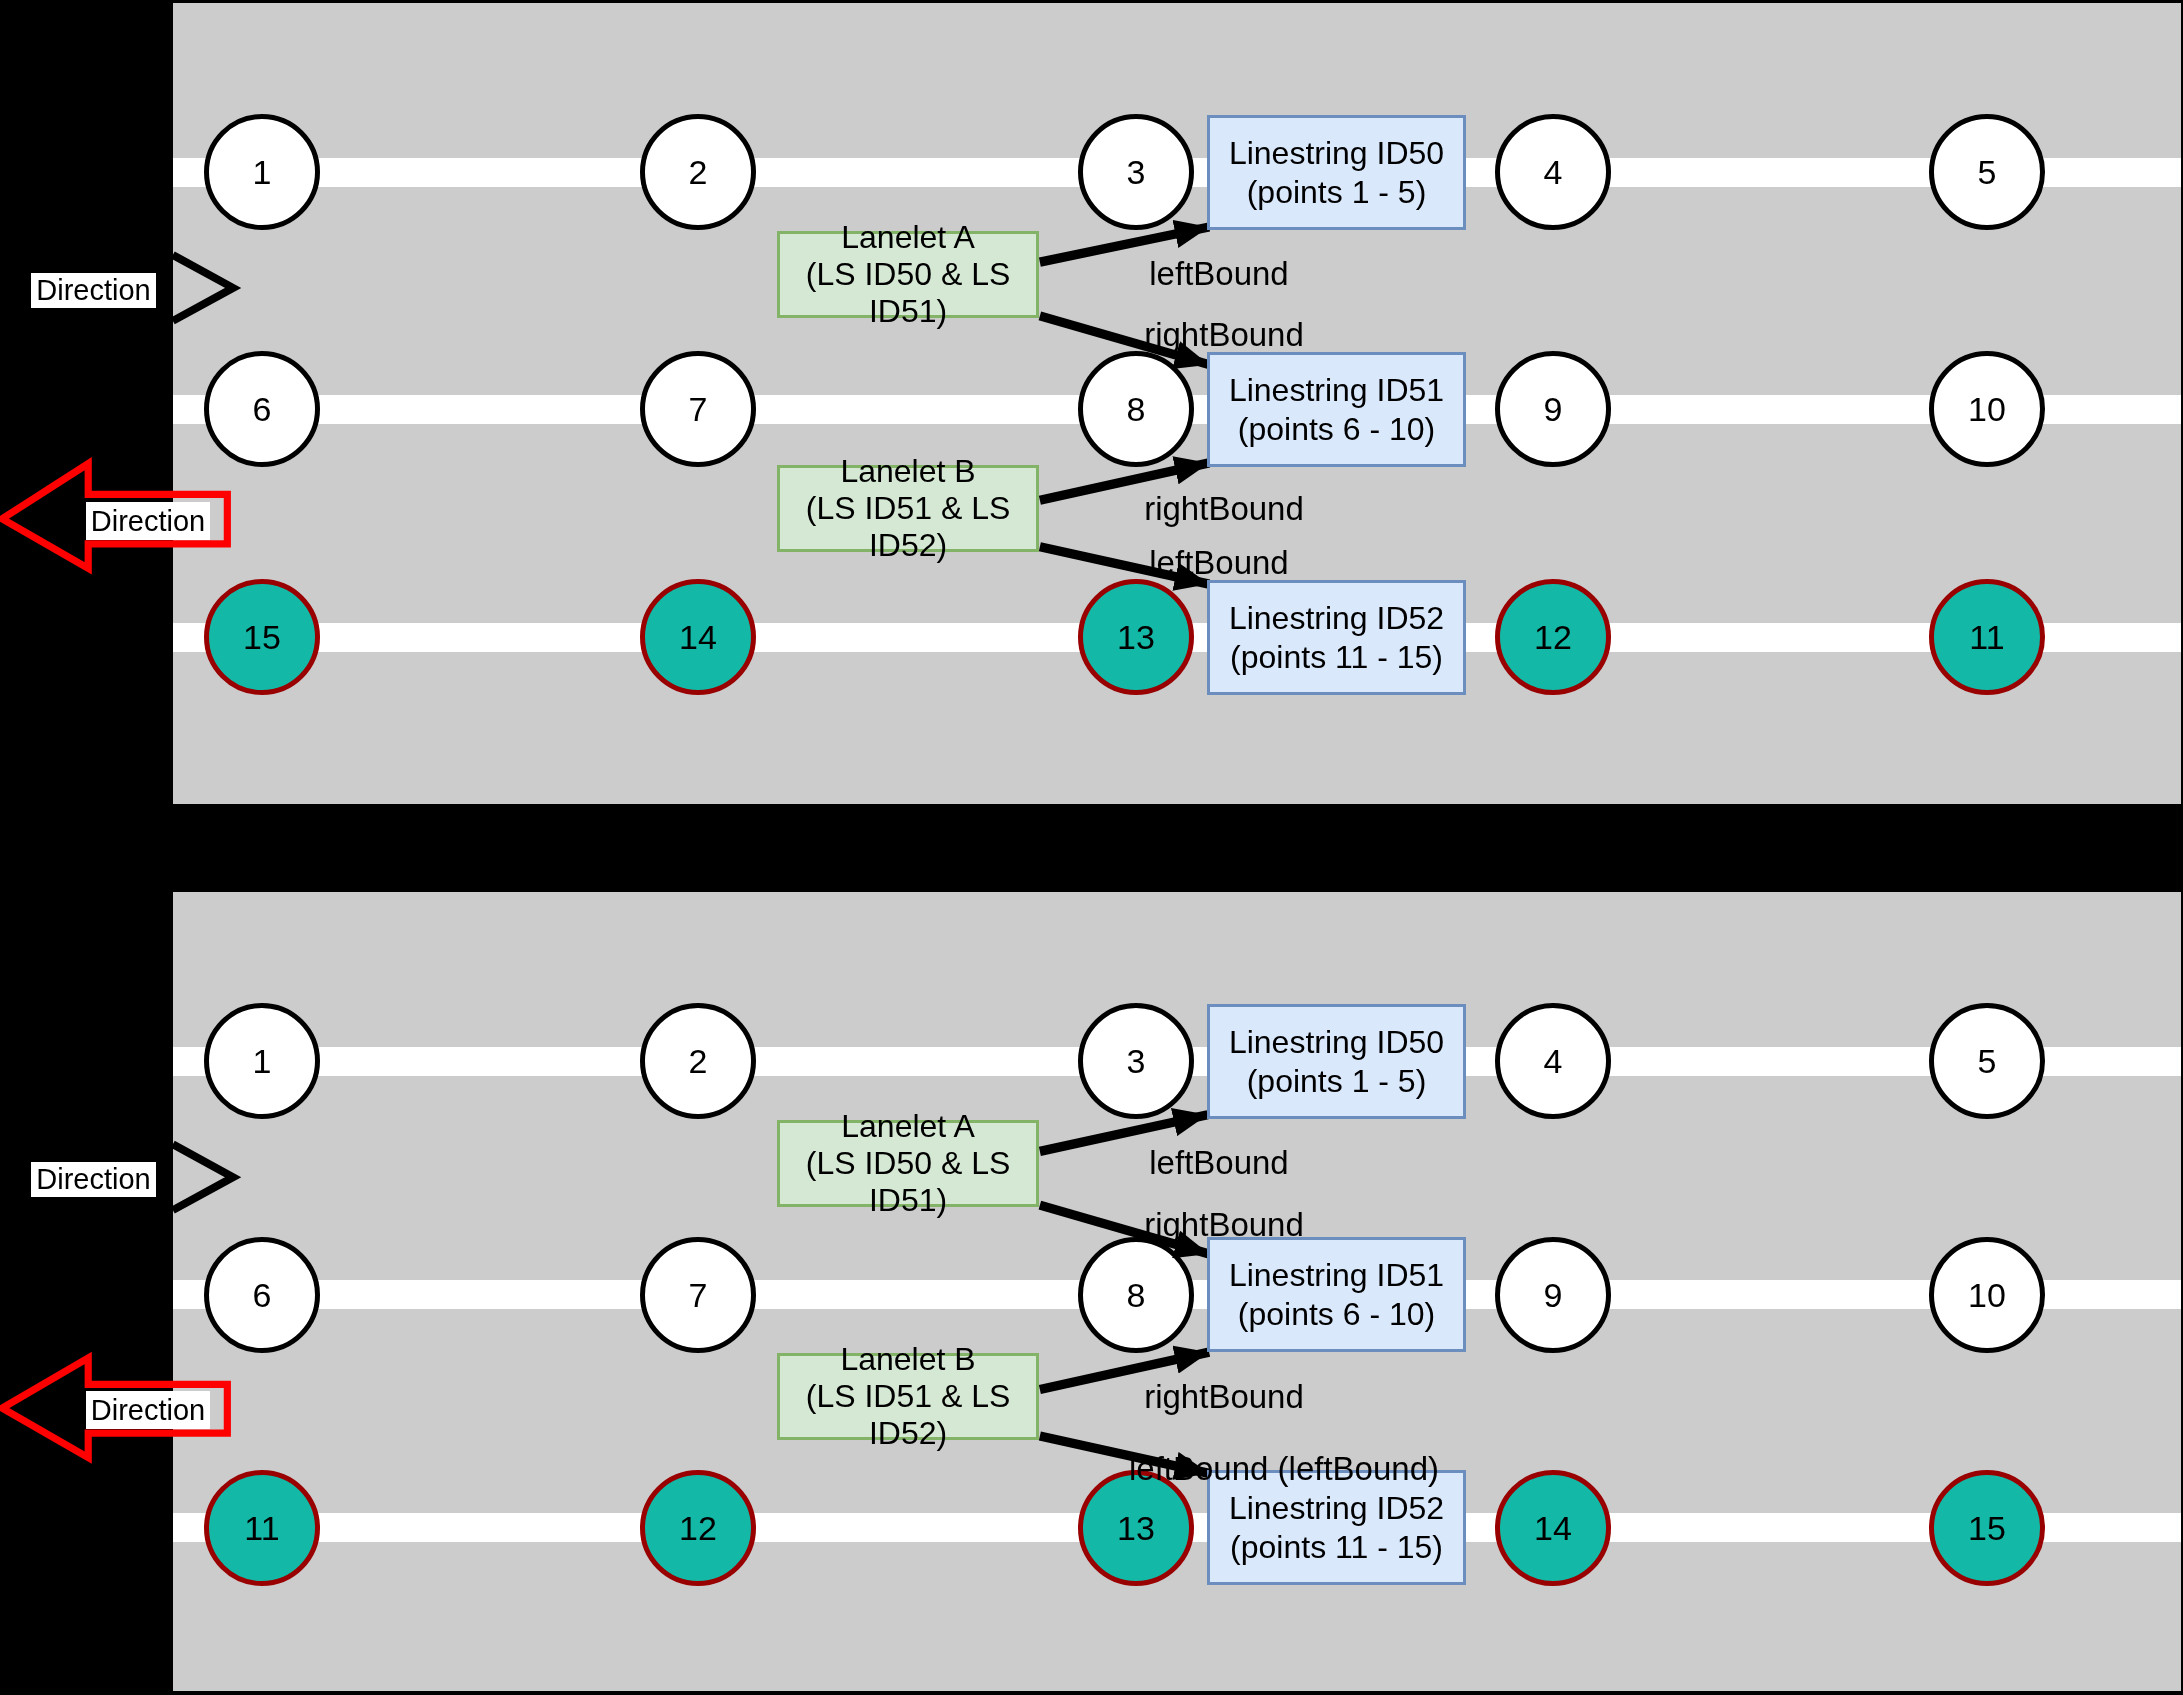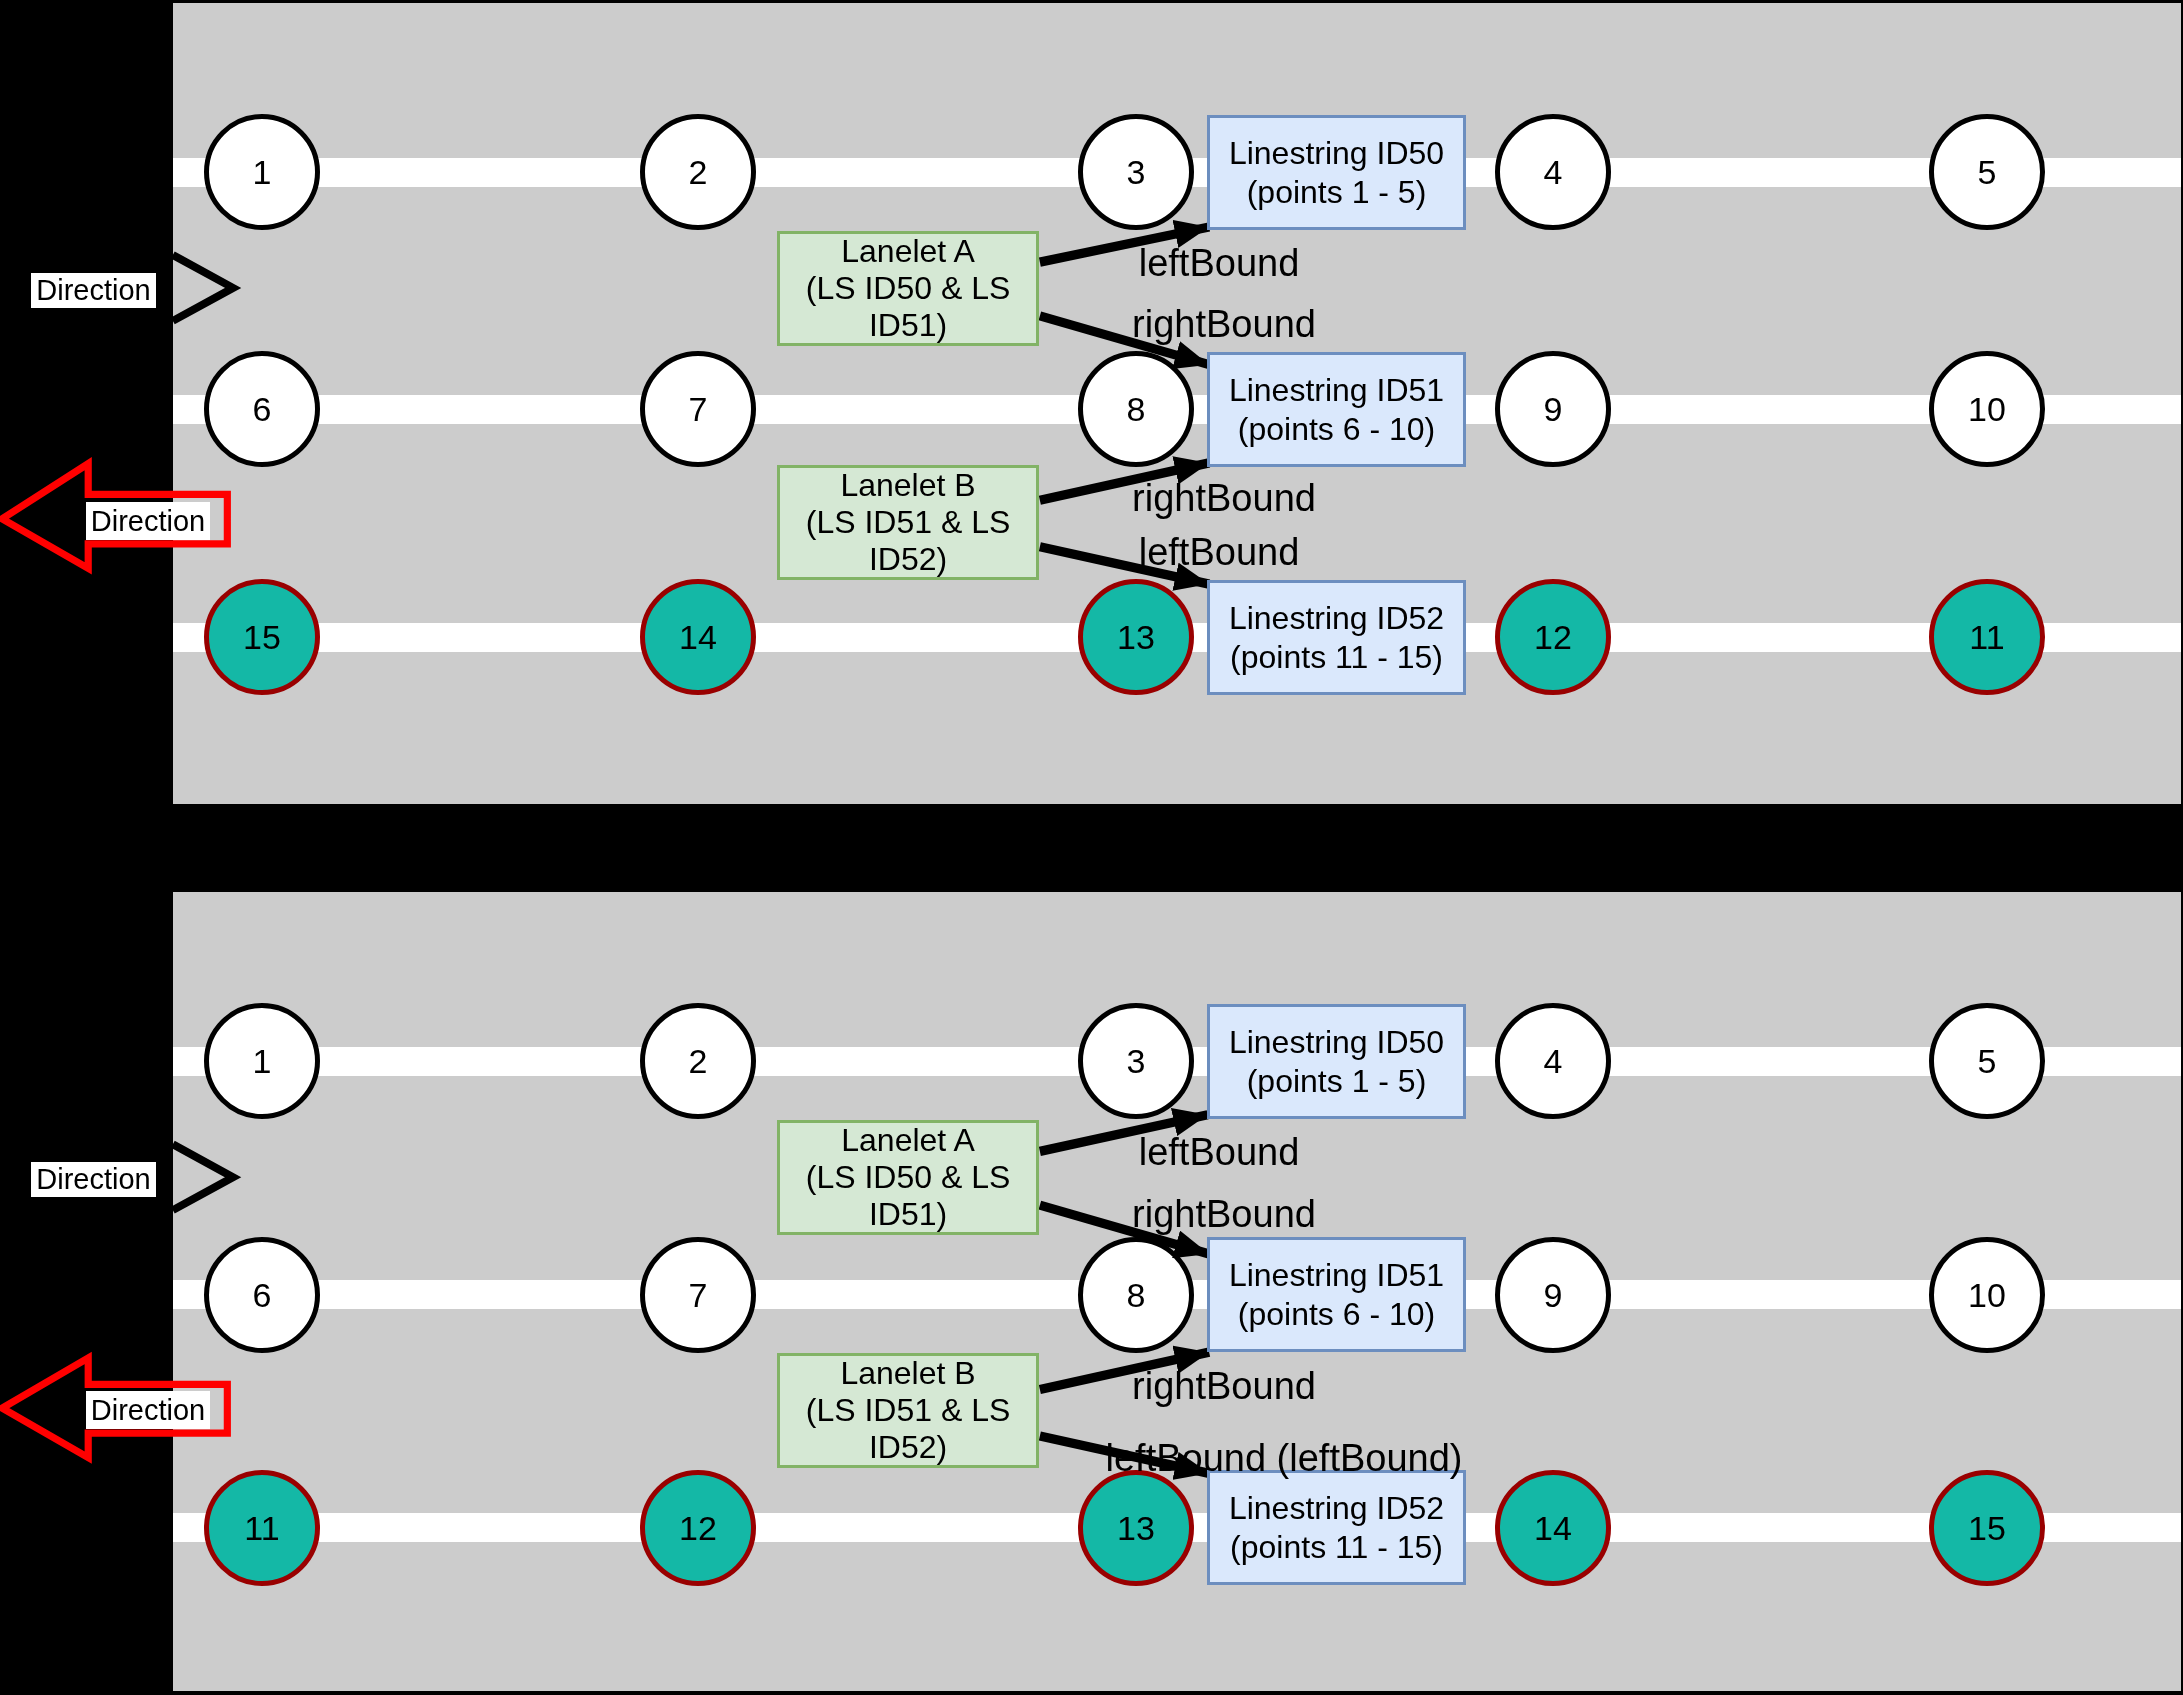"Lanelet A" .lanelet { height: 115px -> 87px }
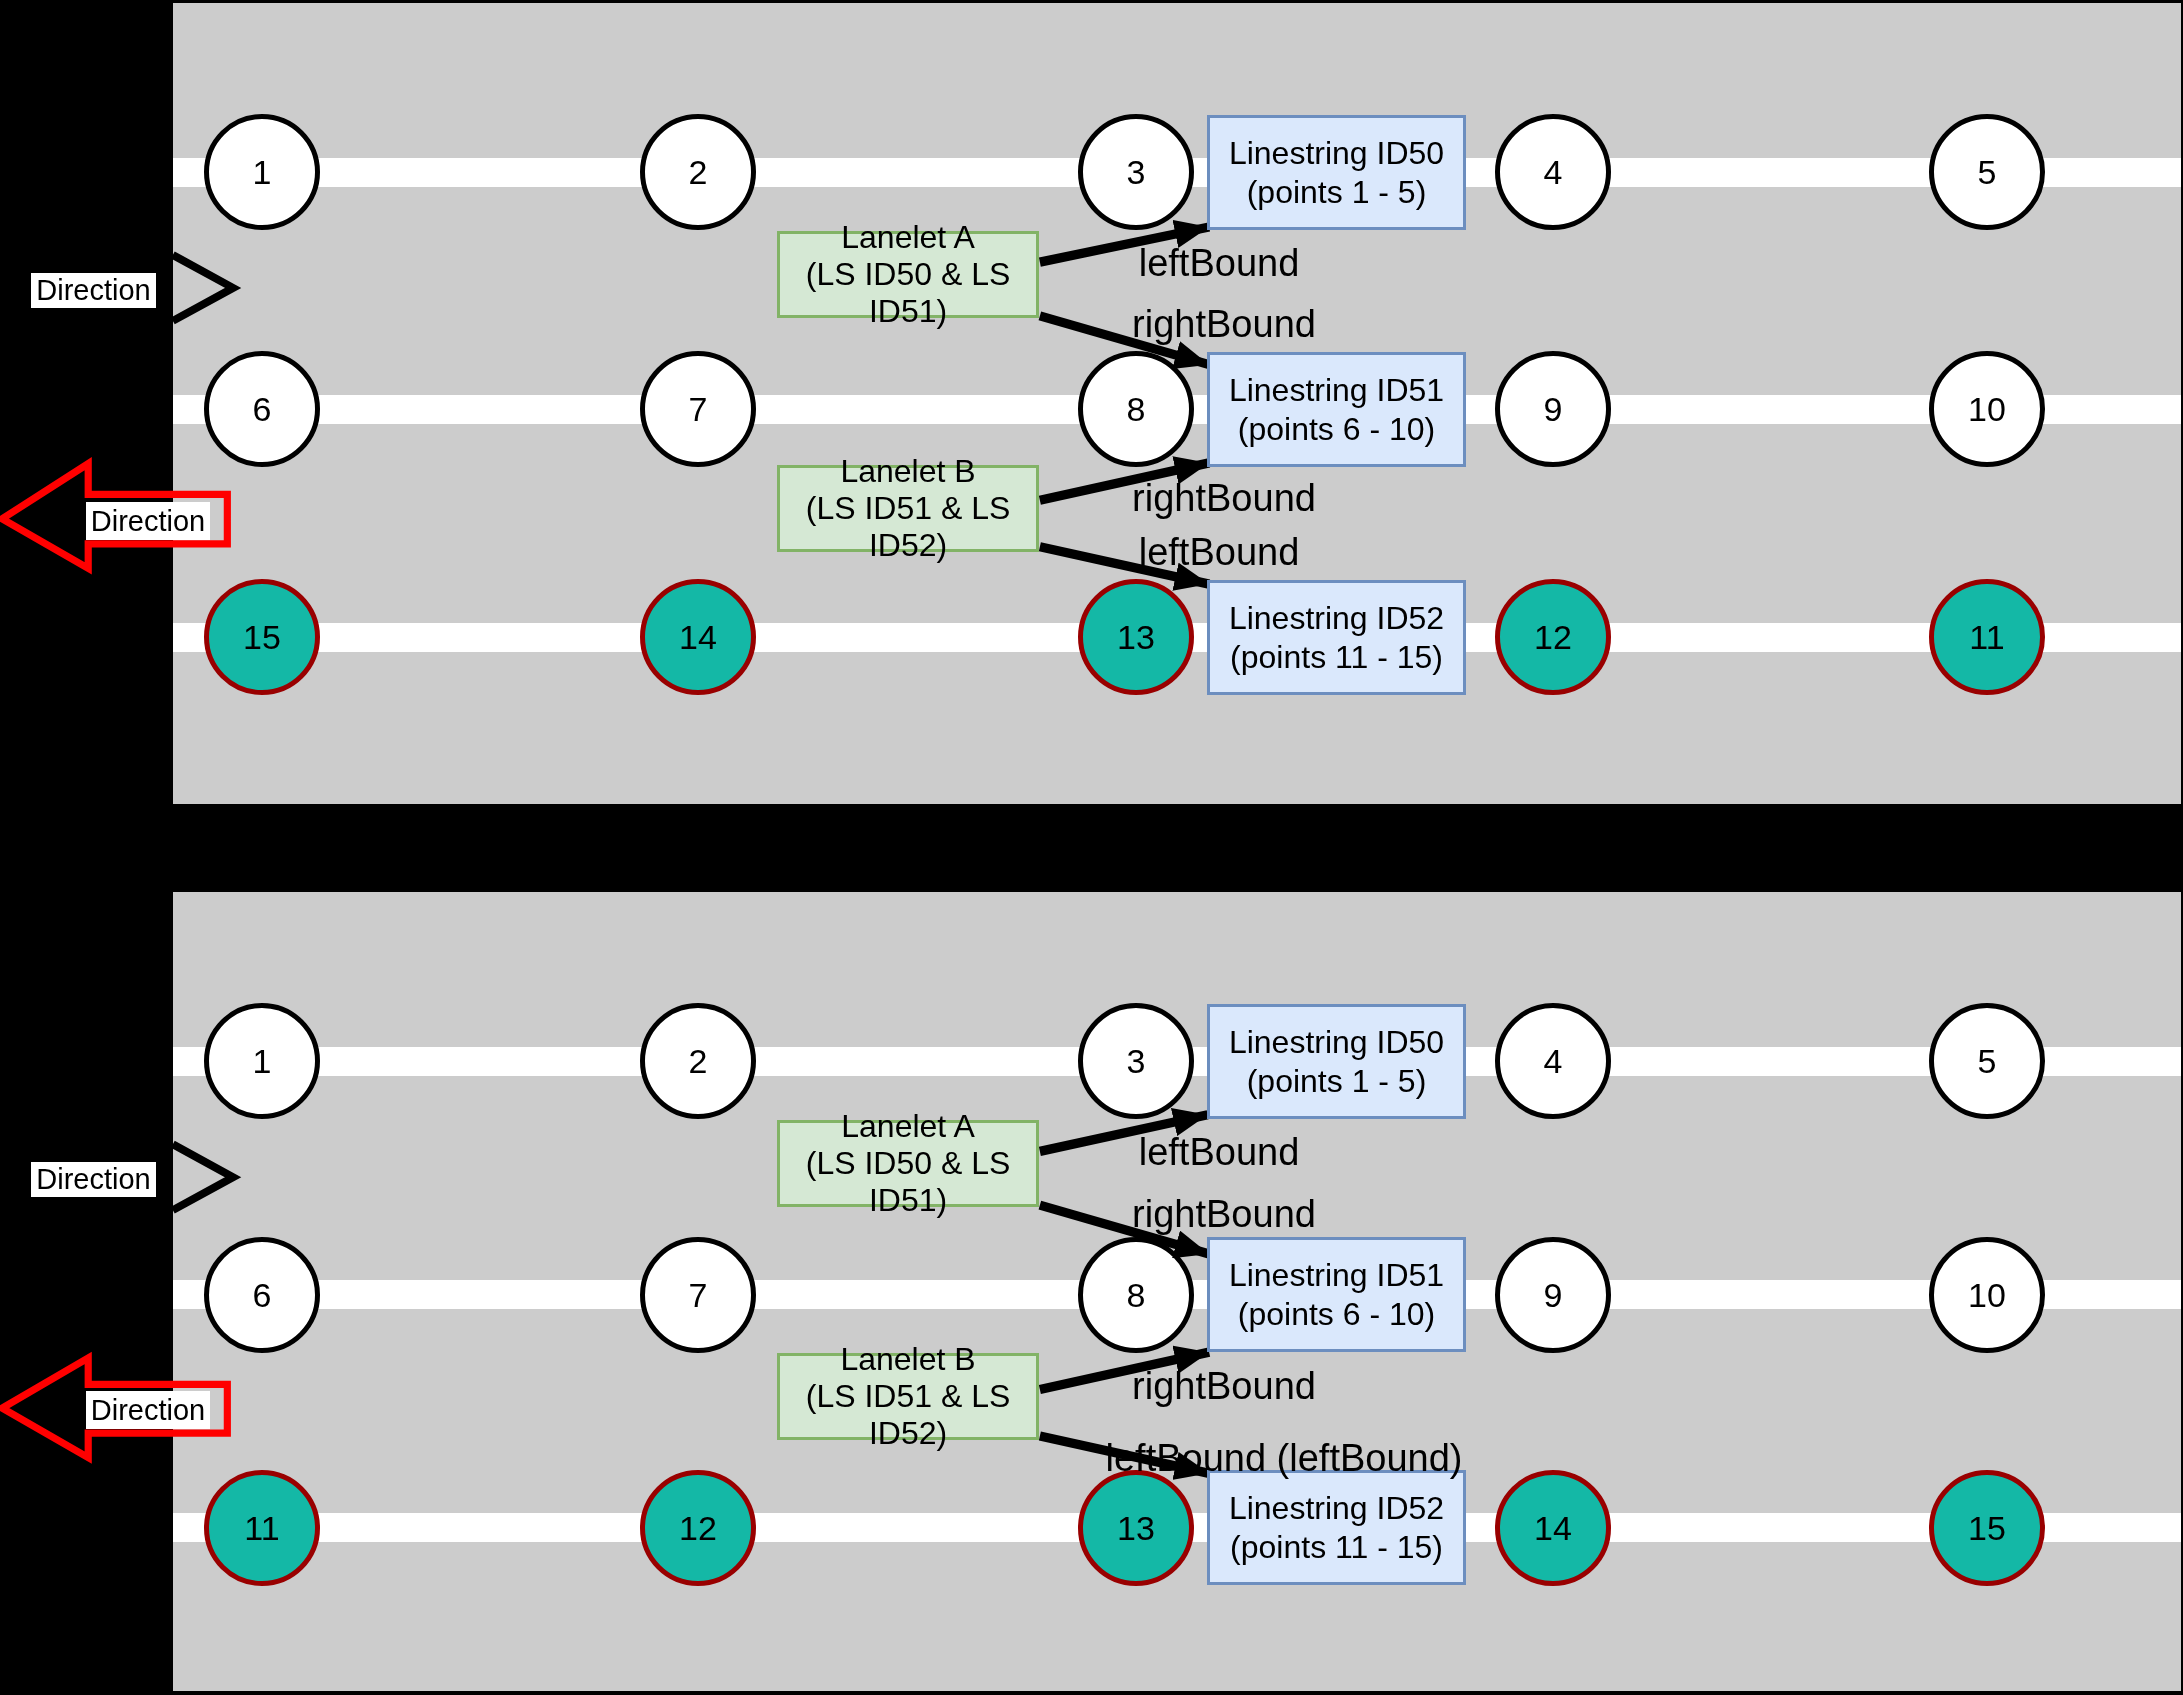"leftBound" .bound-label { font-size: 38px -> 33px; margin-top: none -> 11px }
